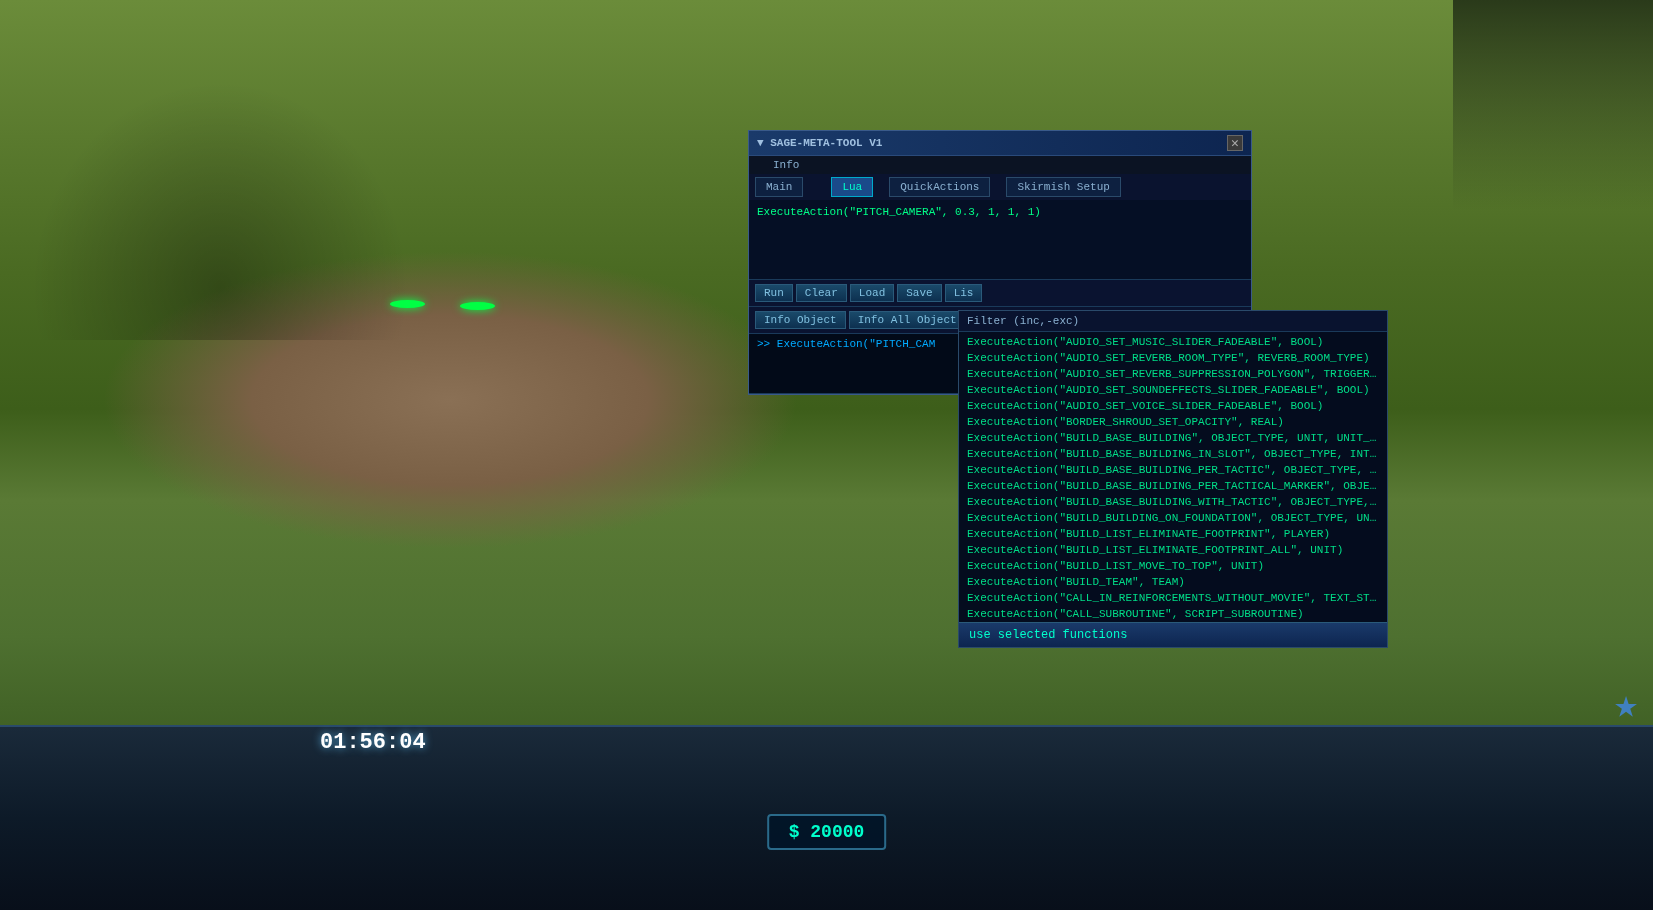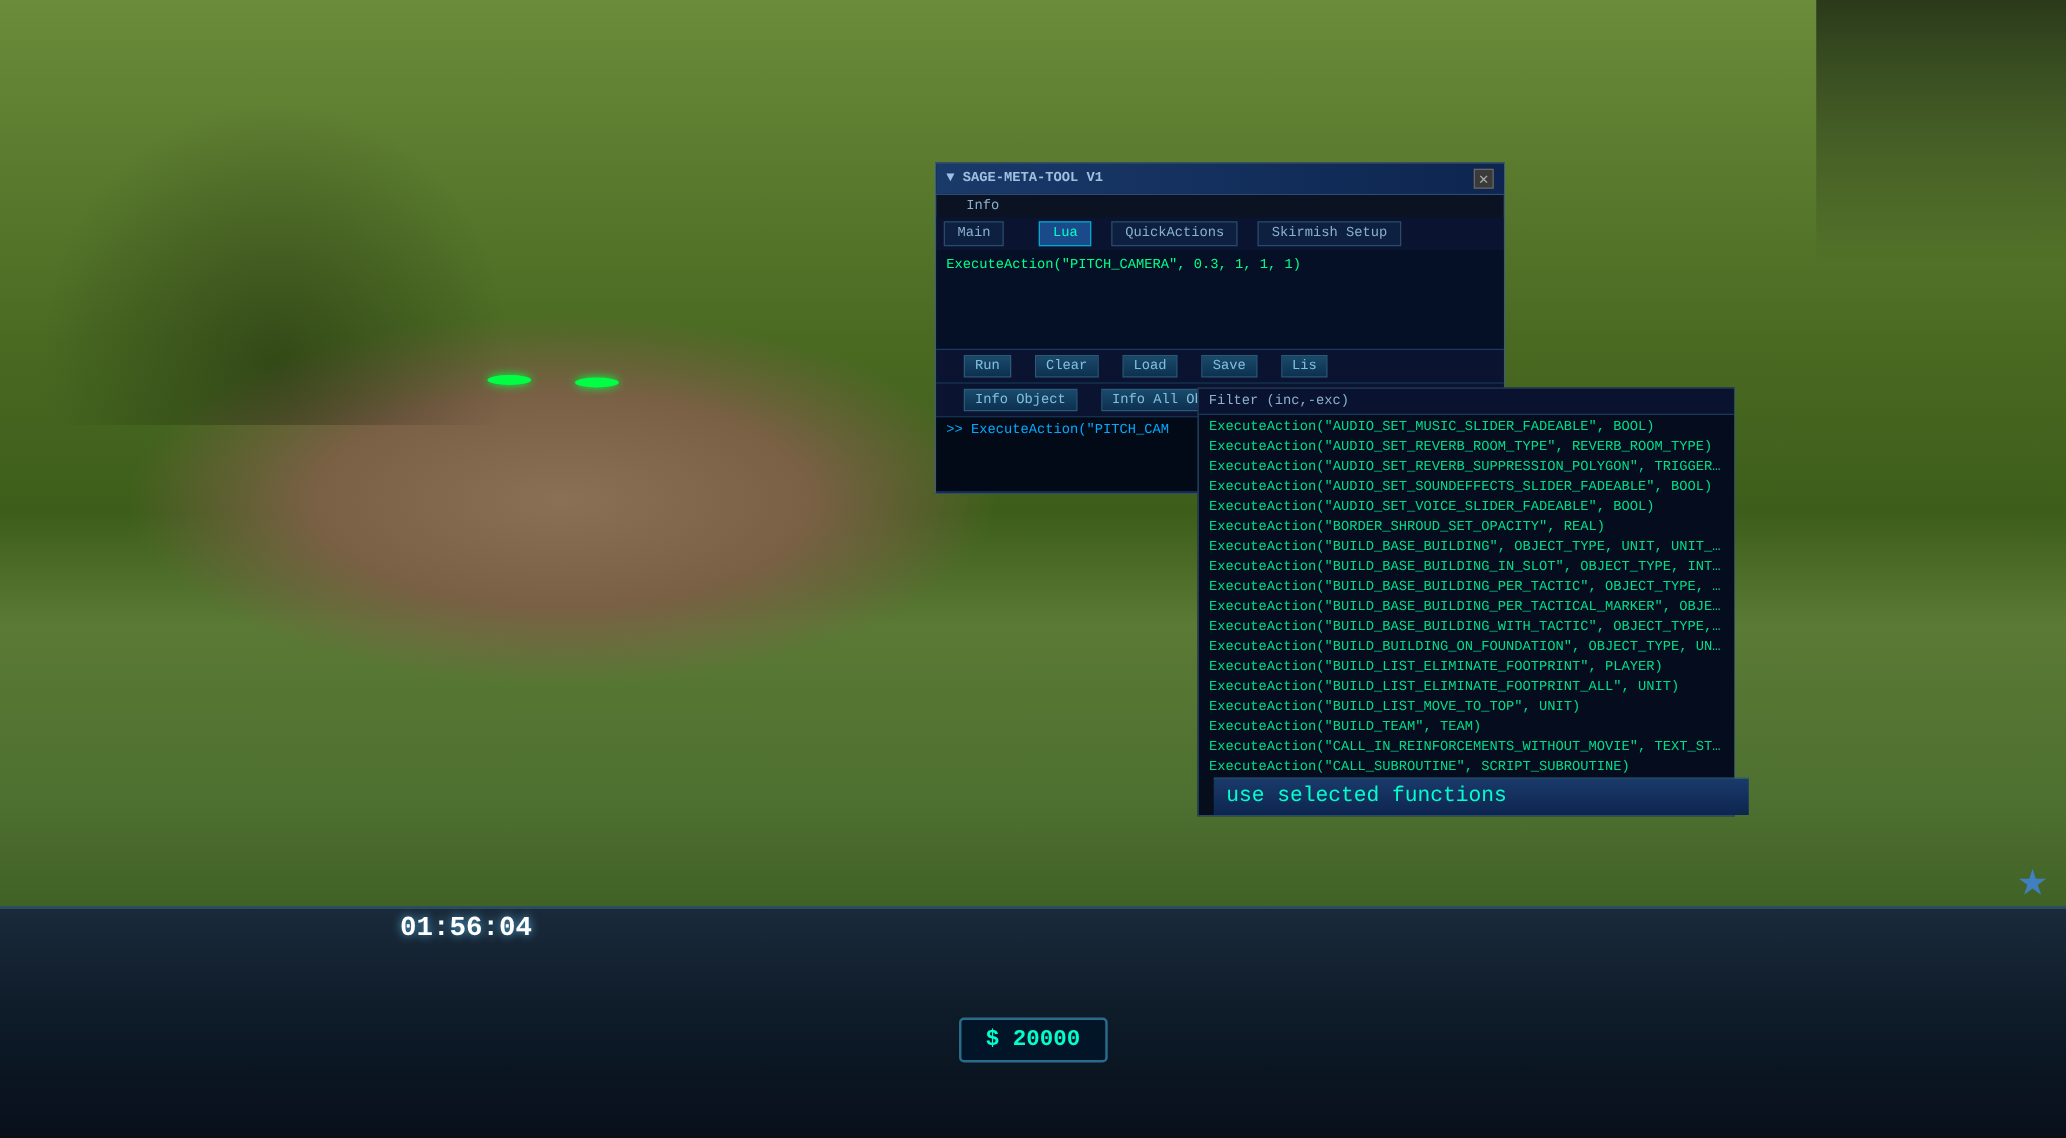"▼ SAGE-META-TOOL V1" #tool-panel { width: 456px -> 504px }
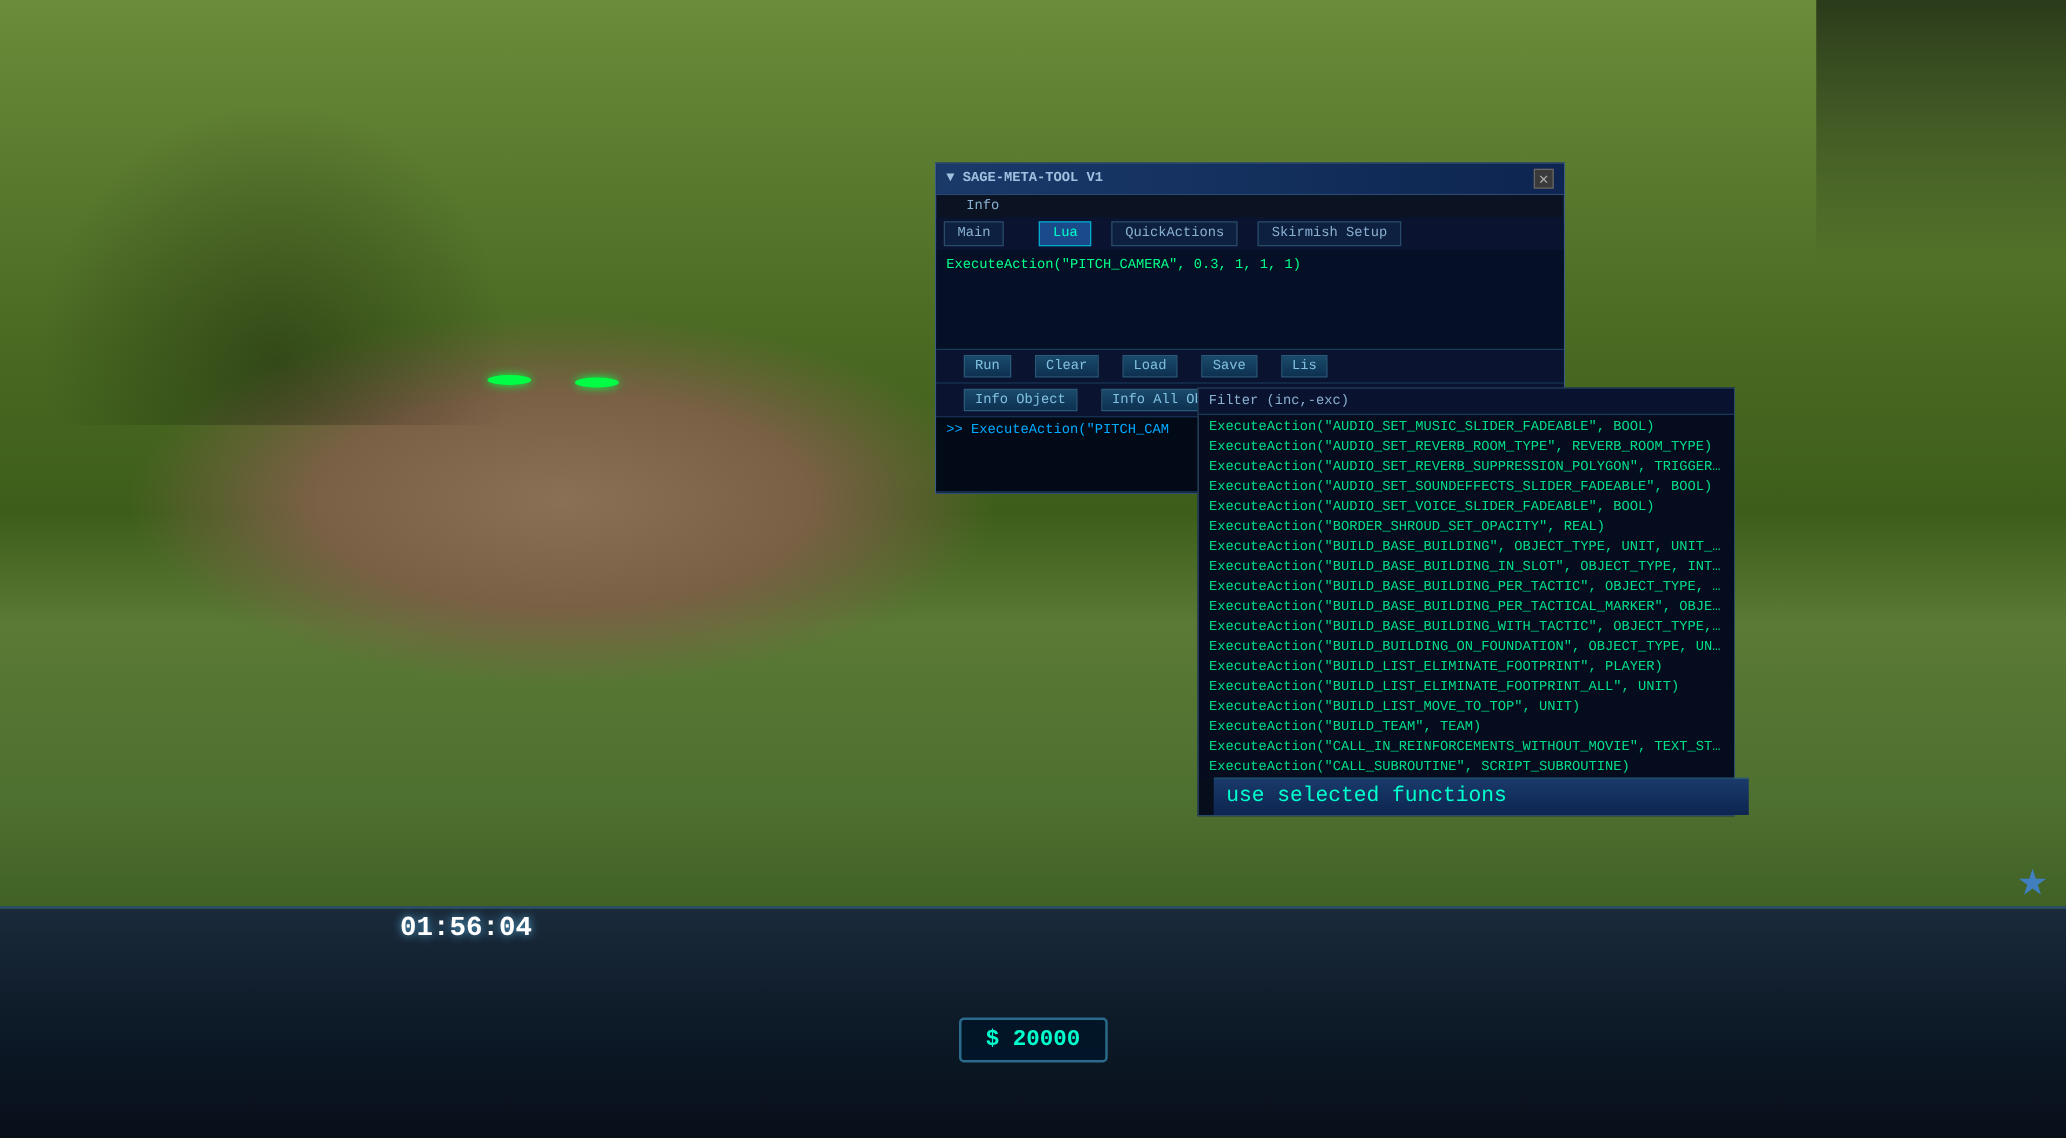"Run" .tool-btn { margin-left: 16px -> none }
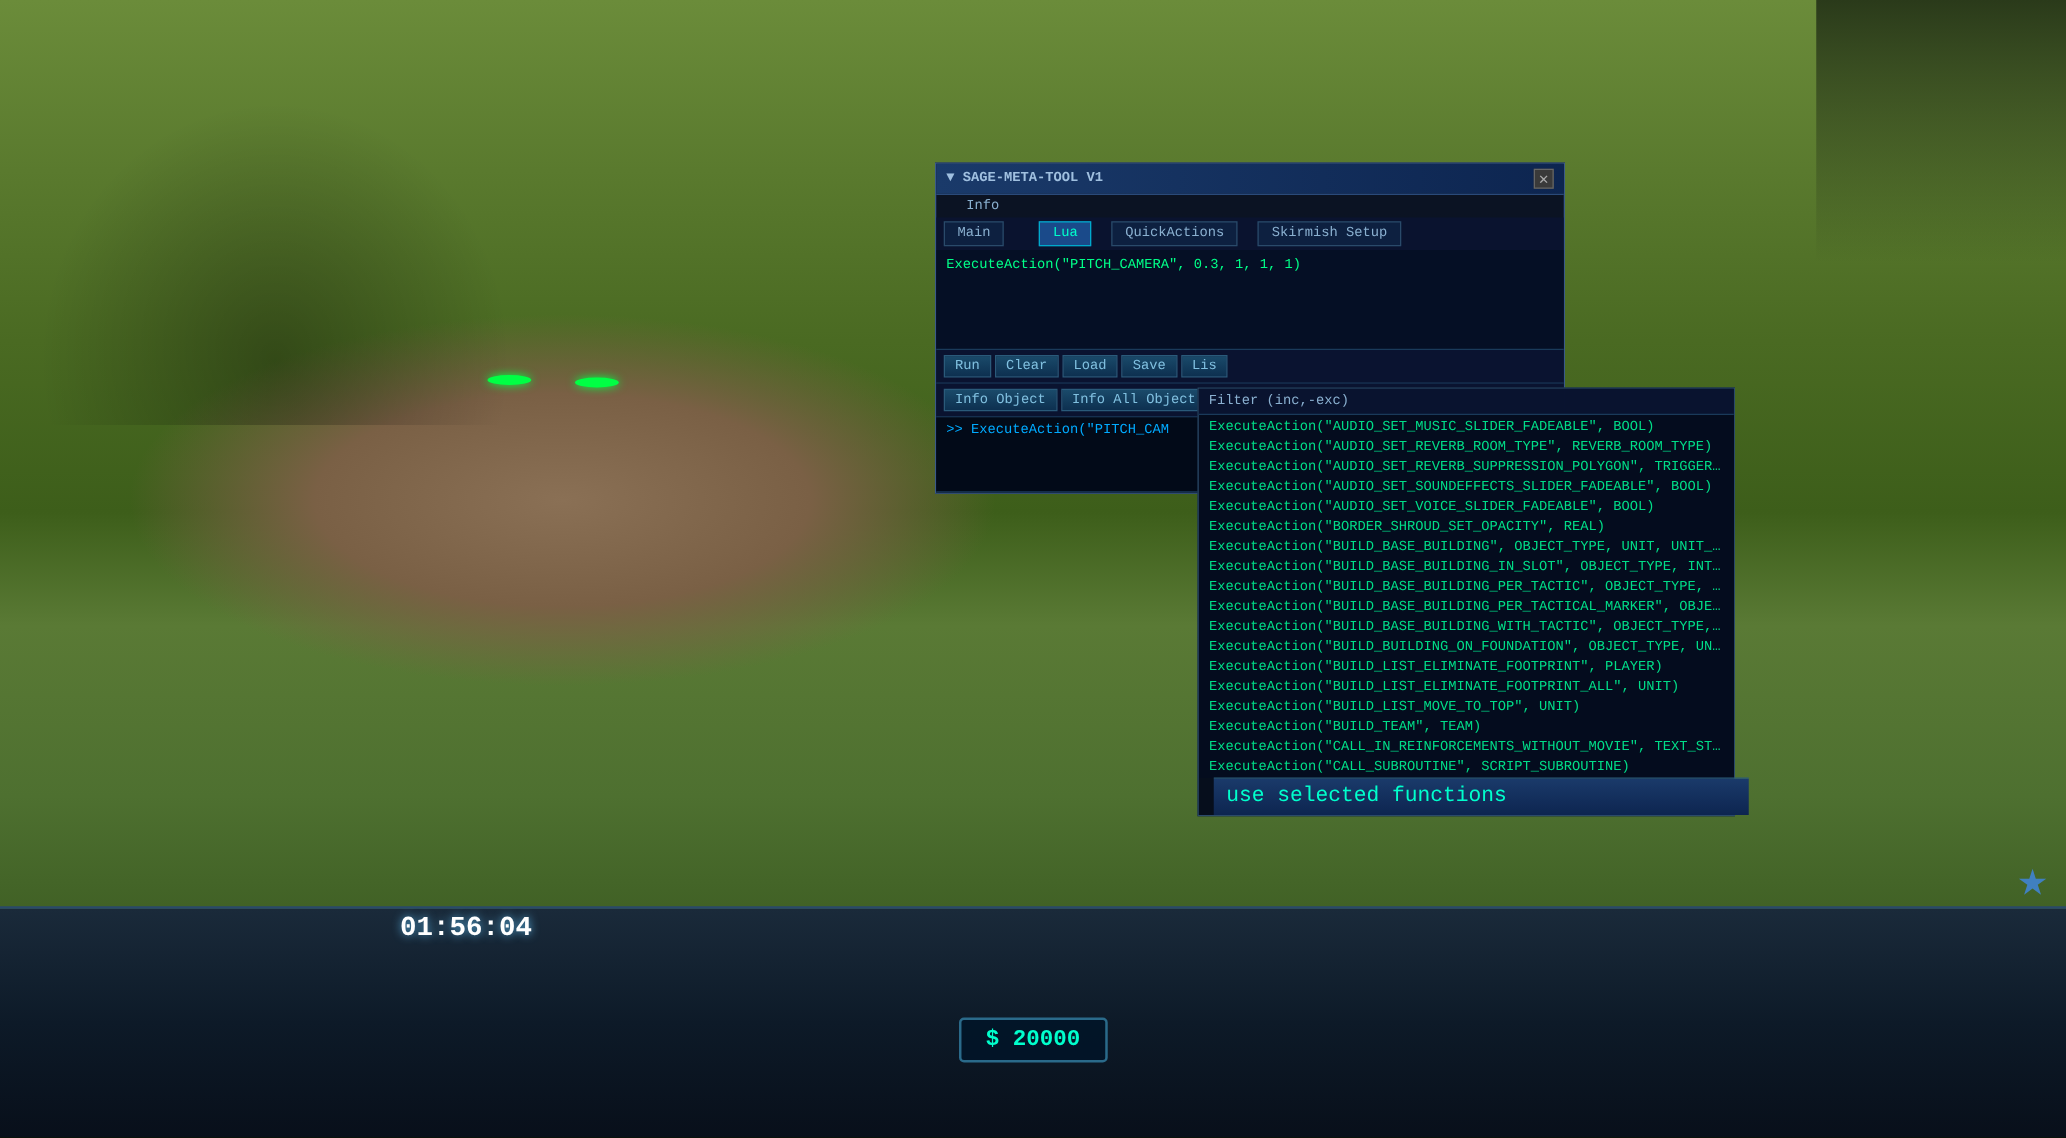"use selected functions" .use-selected-btn { font-size: 17px -> 12px; margin-left: 12px -> none }
